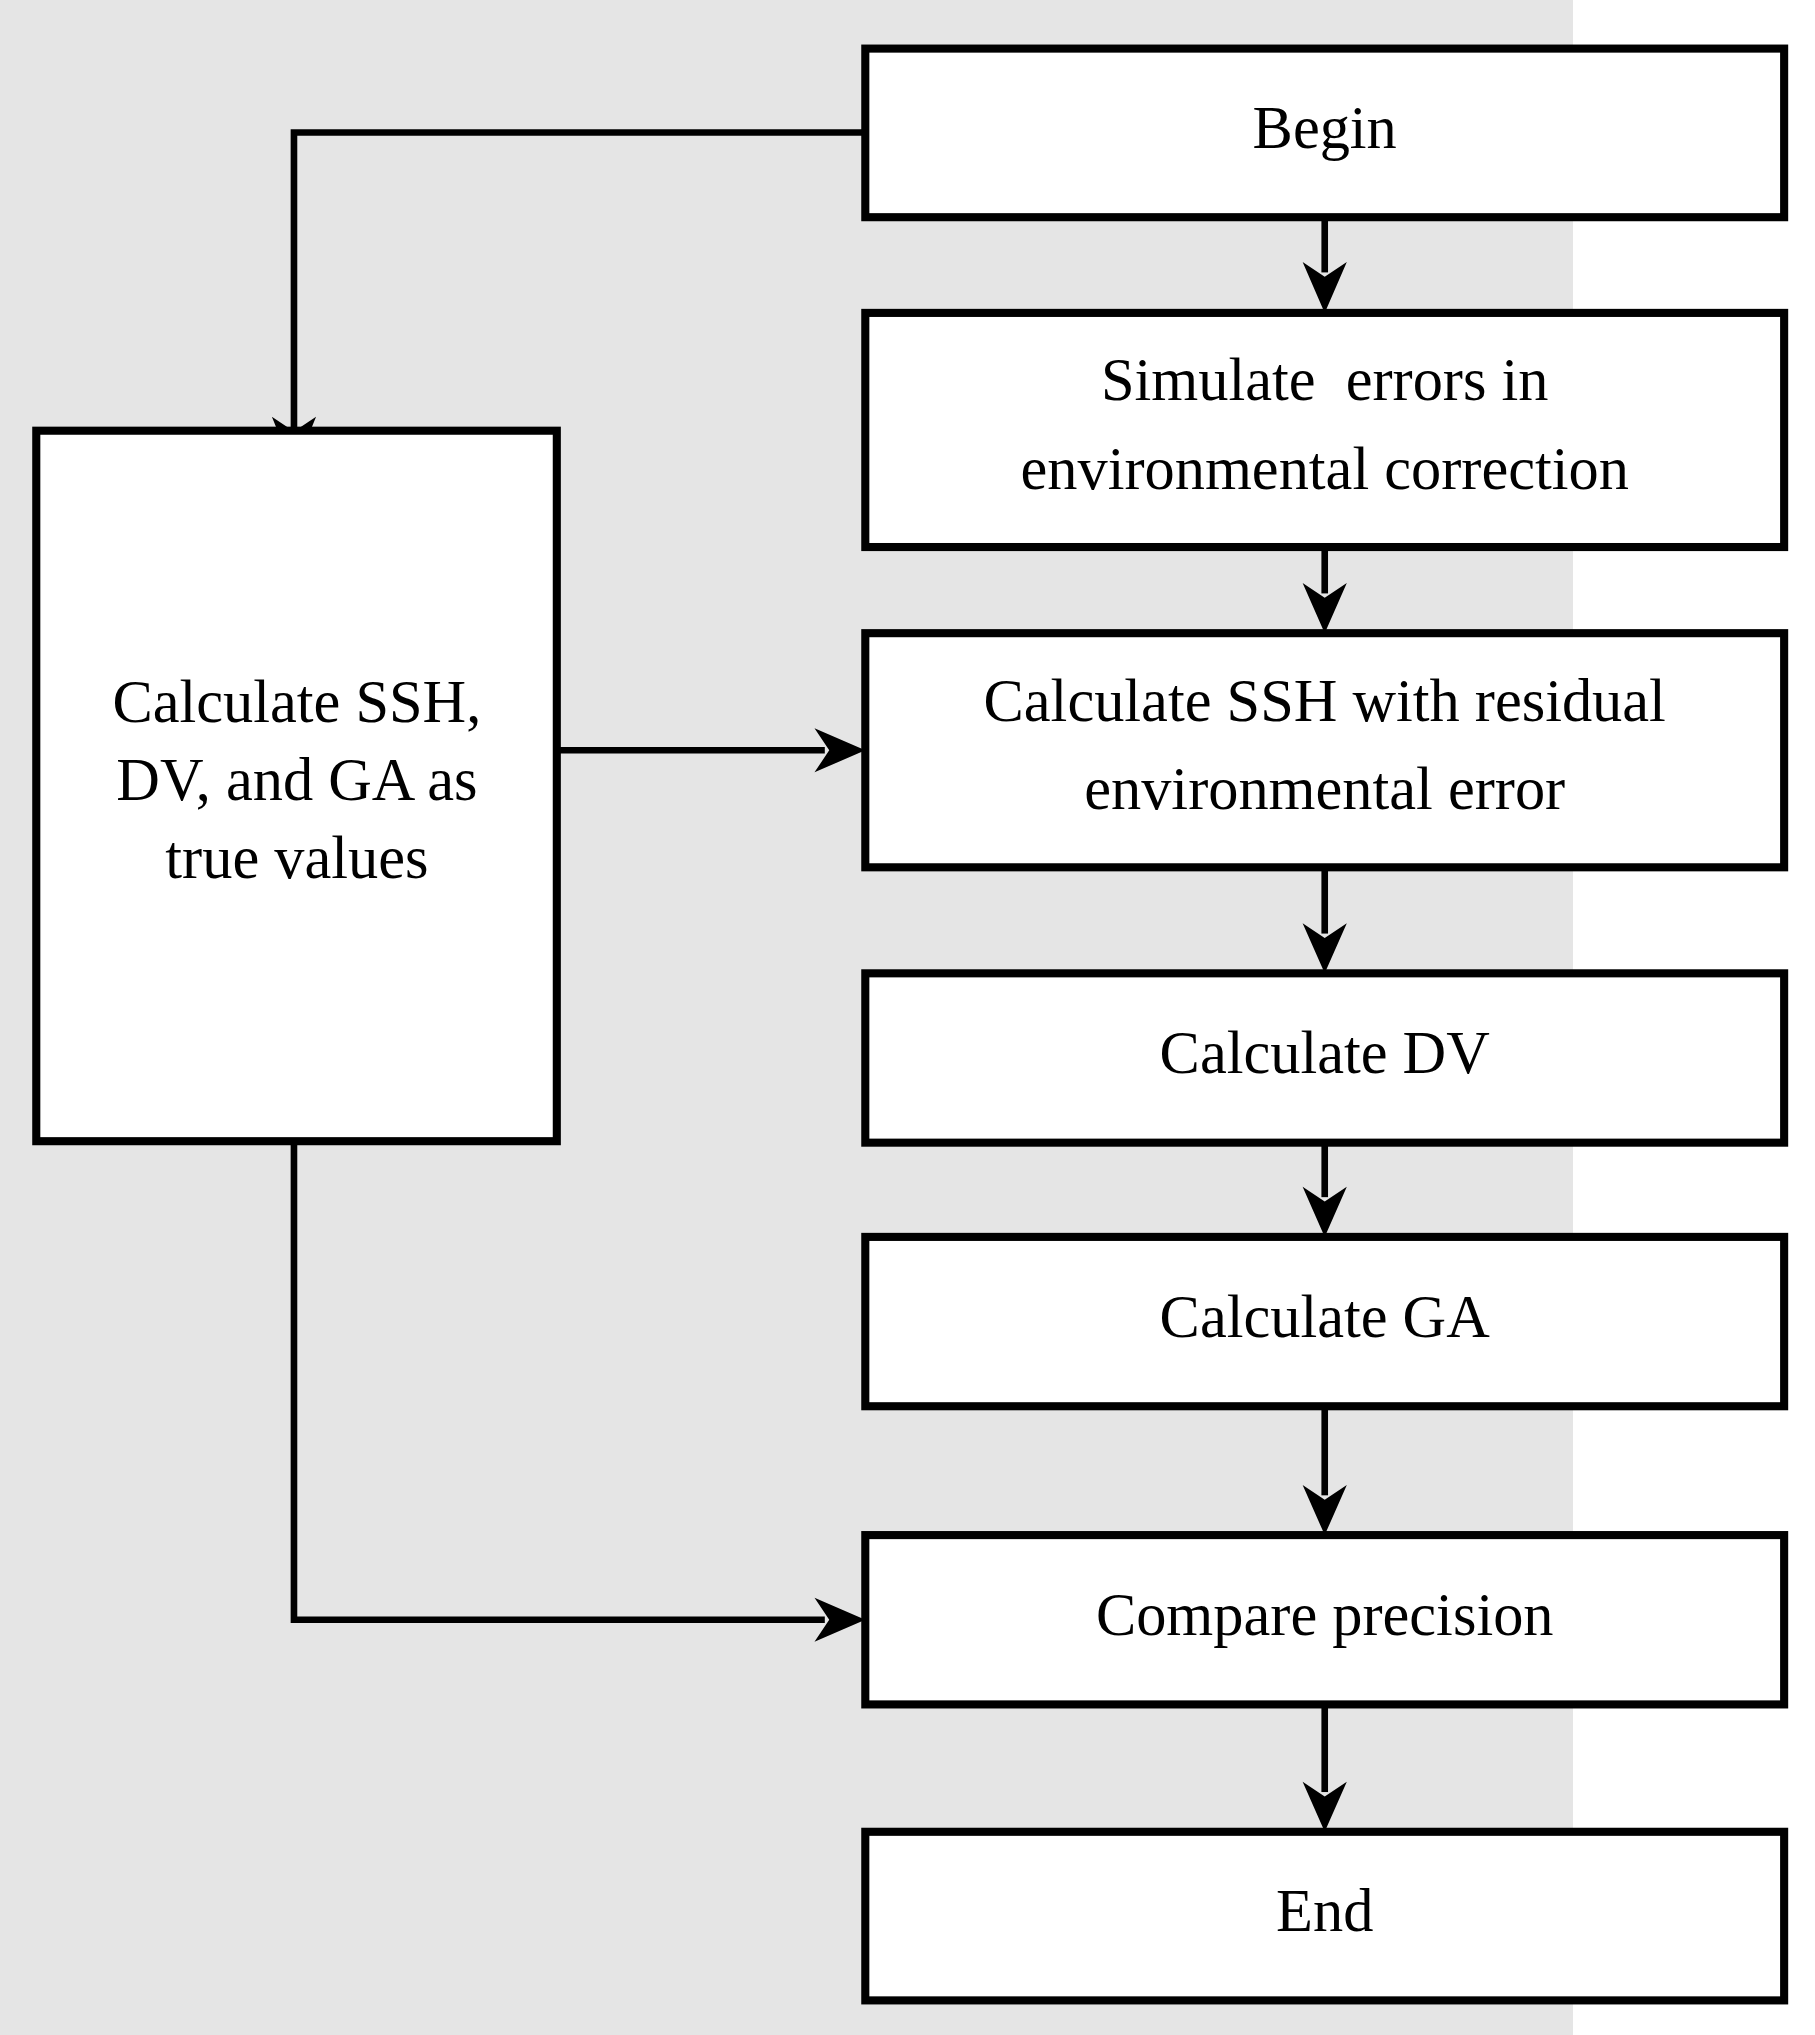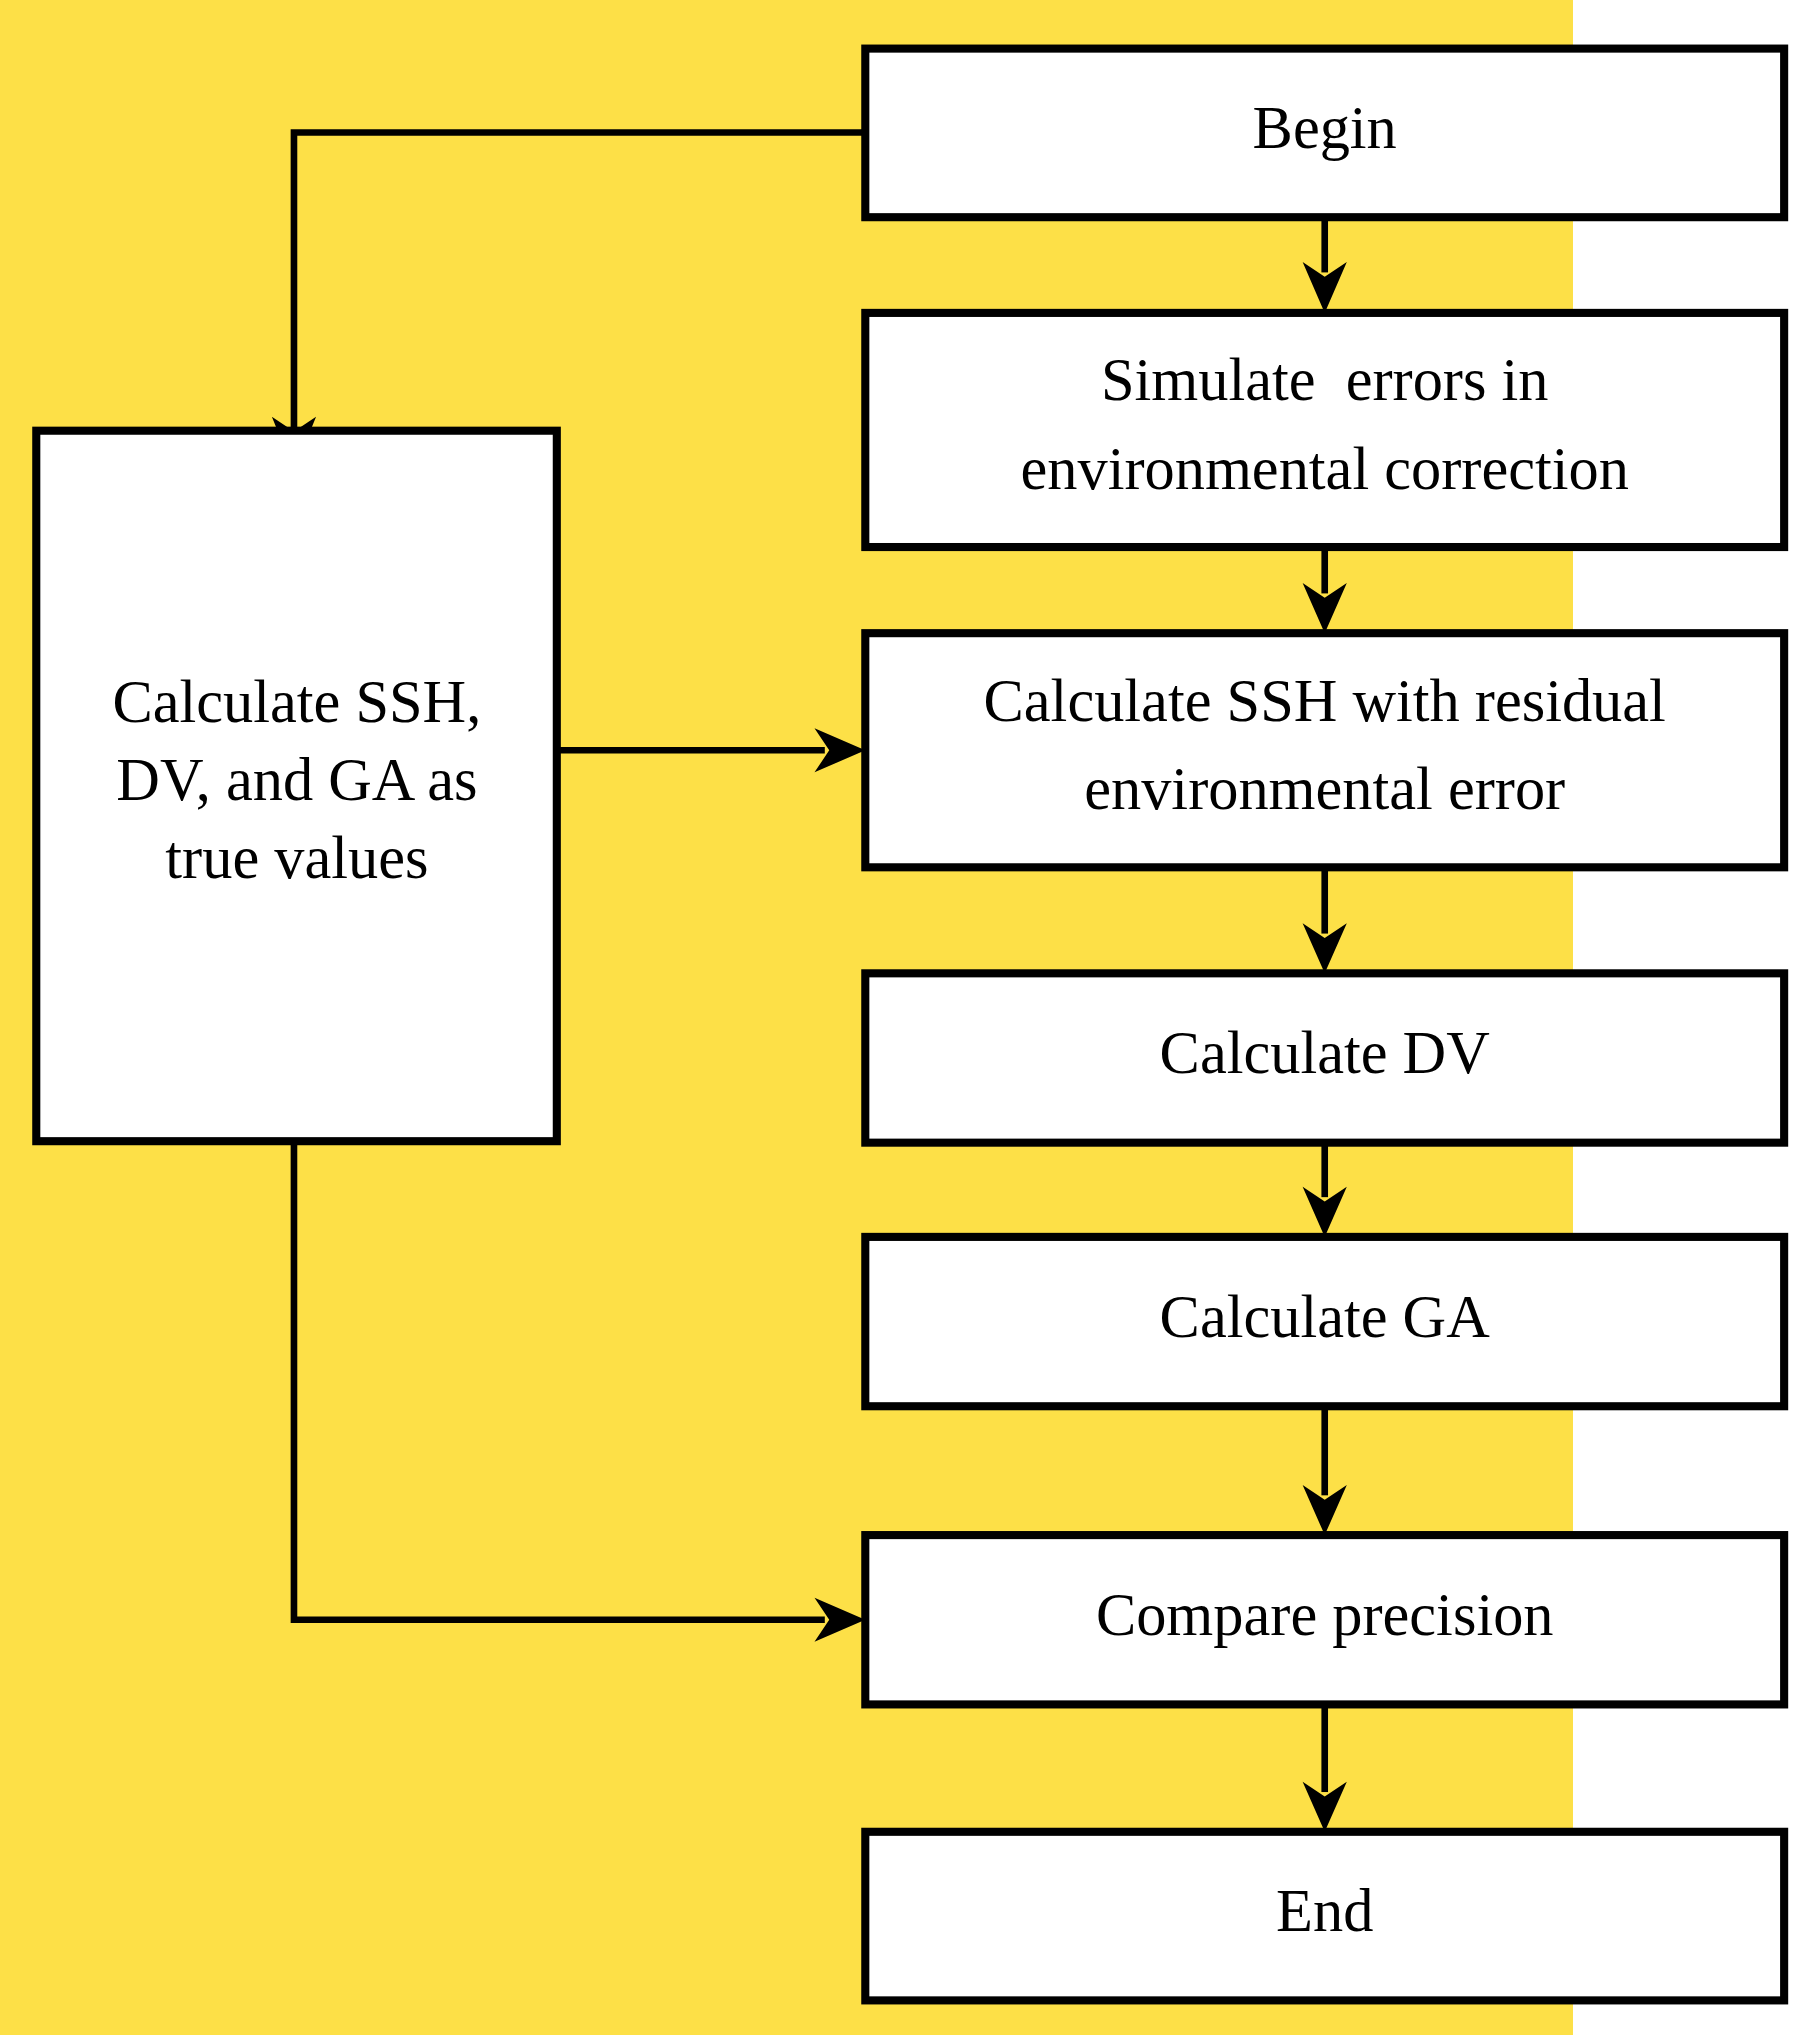"Begin" #flowchart-root { background: #fde047 -> #e5e5e5 }
